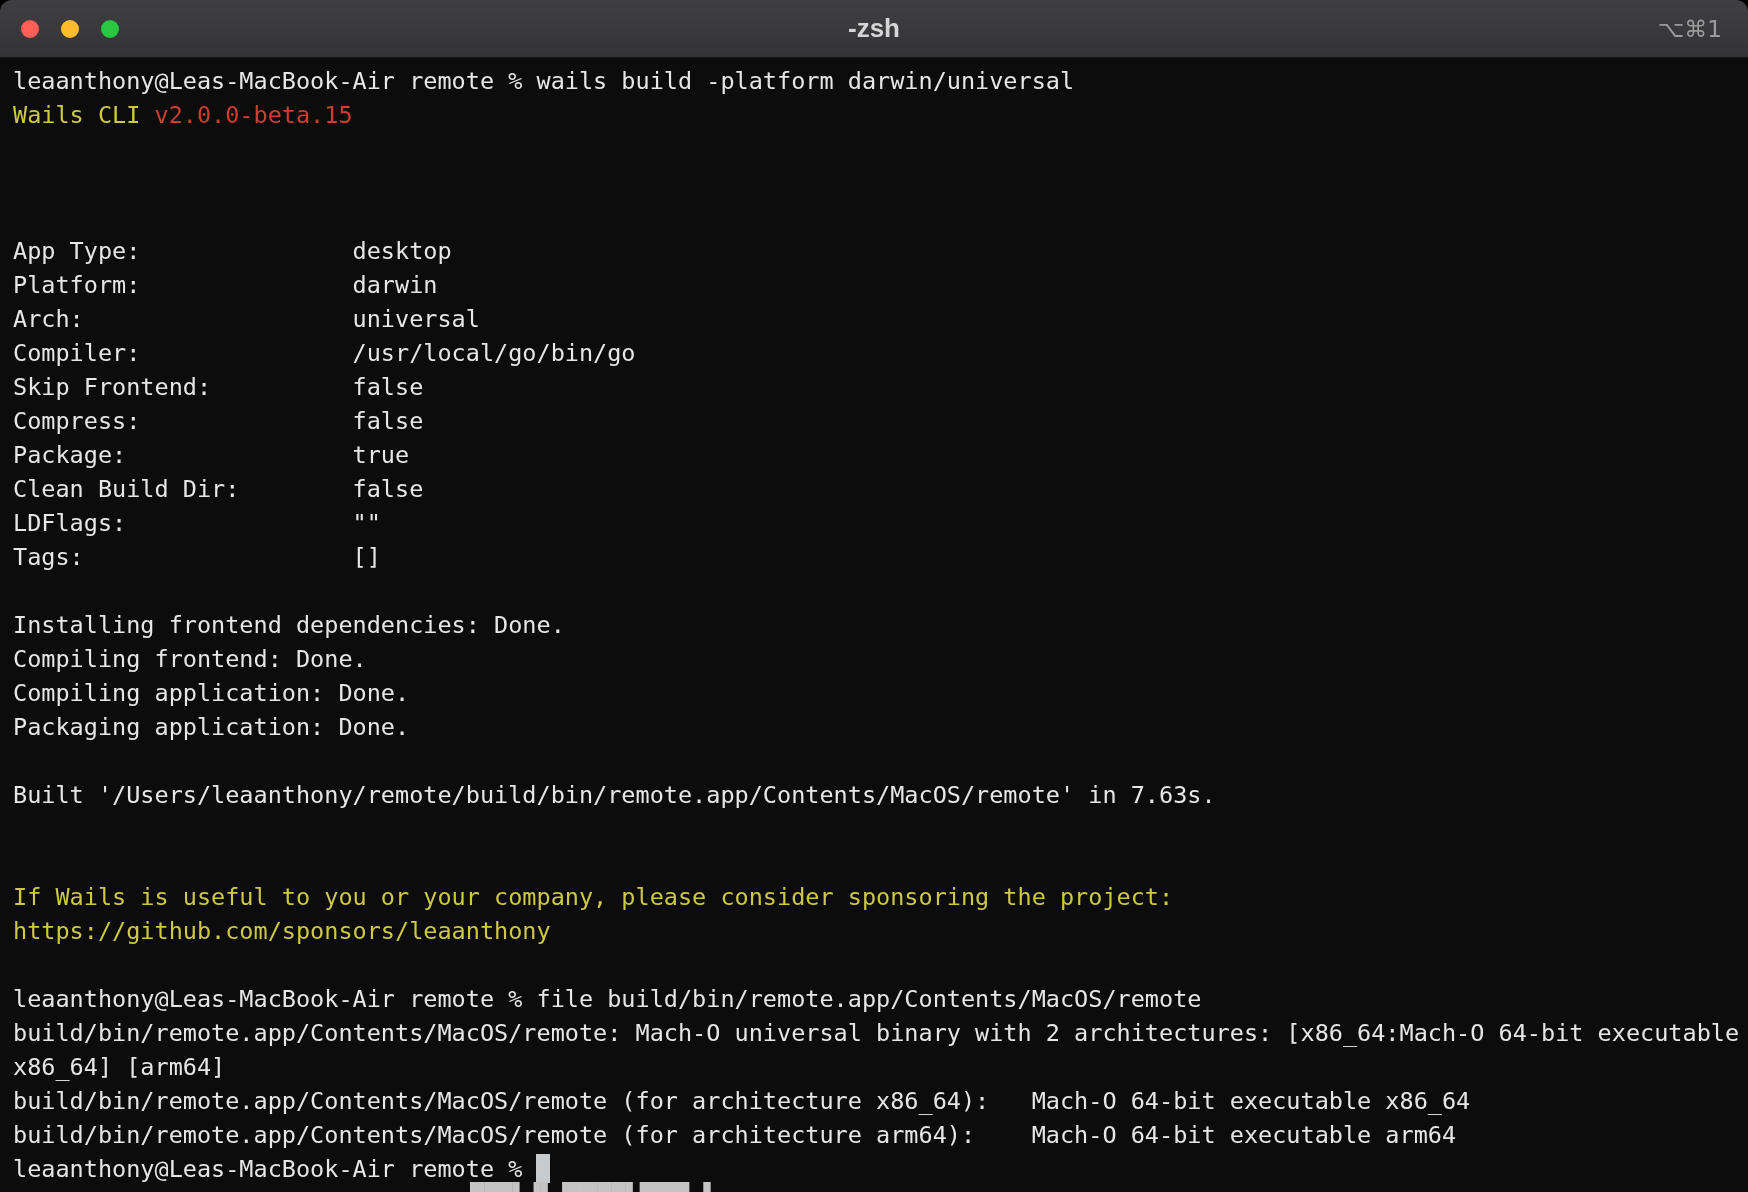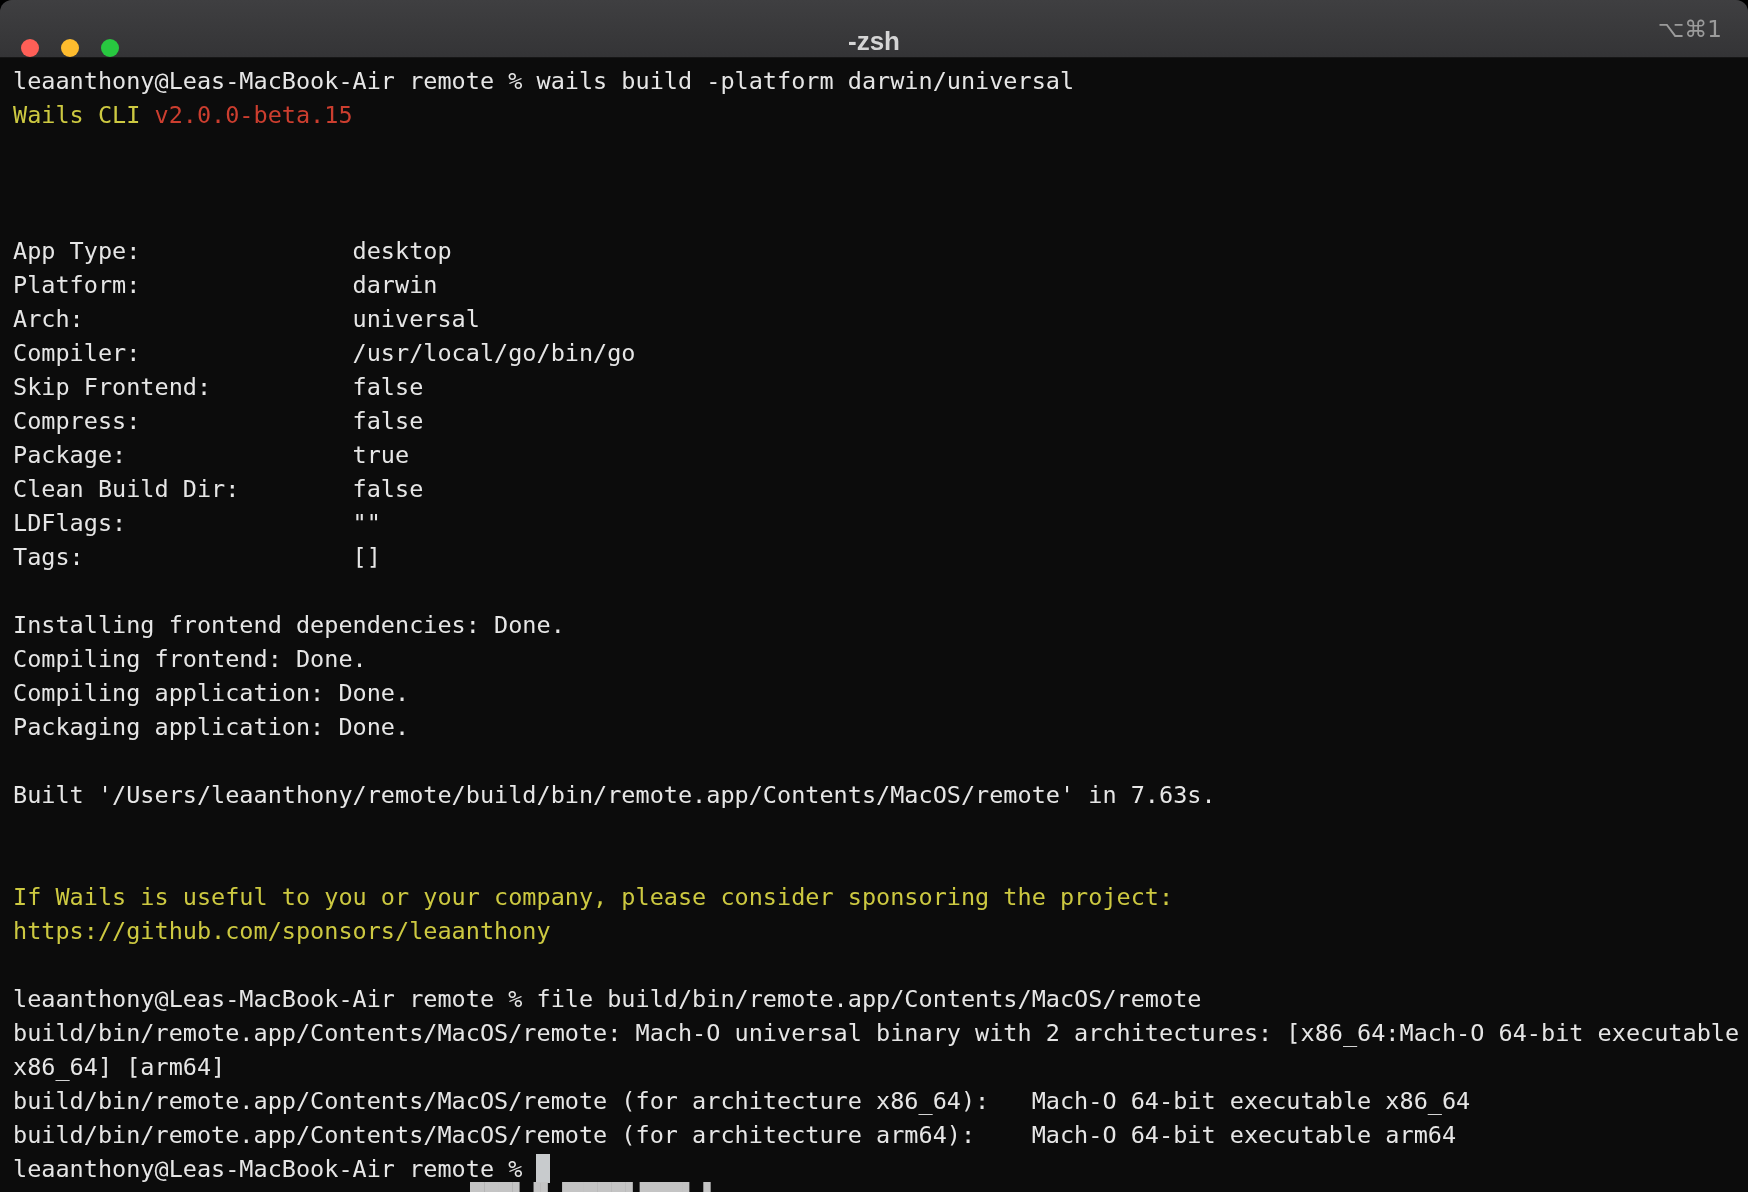"-zsh" .titlebar { align-items: flex-end -> center }
